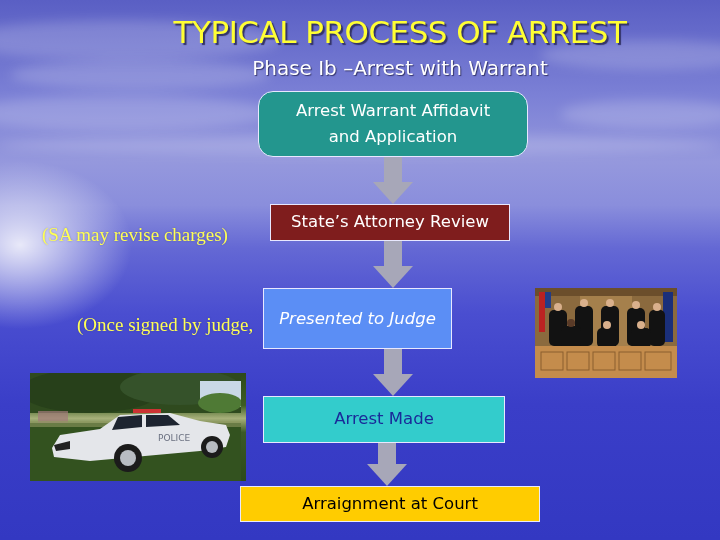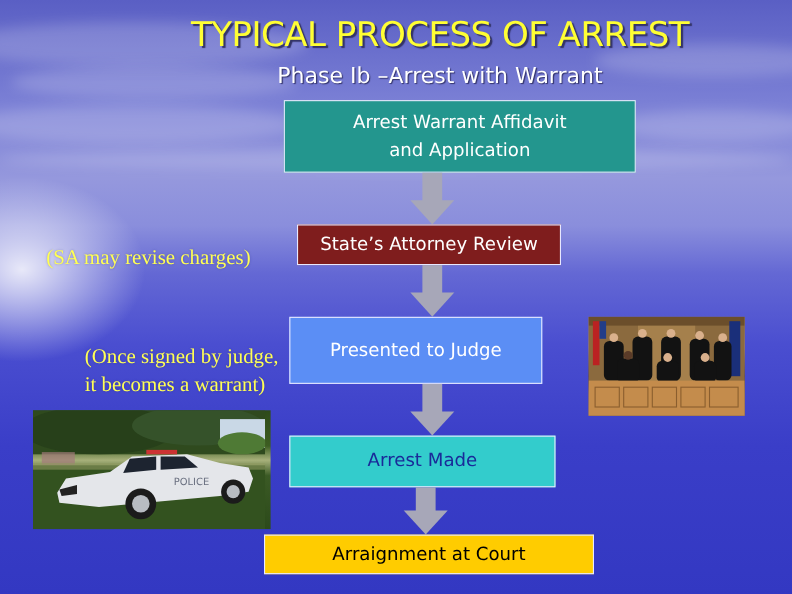"Arrest Warrant Affidavit" #box1 { border-radius: none -> 15px; width: 320px -> 270px }
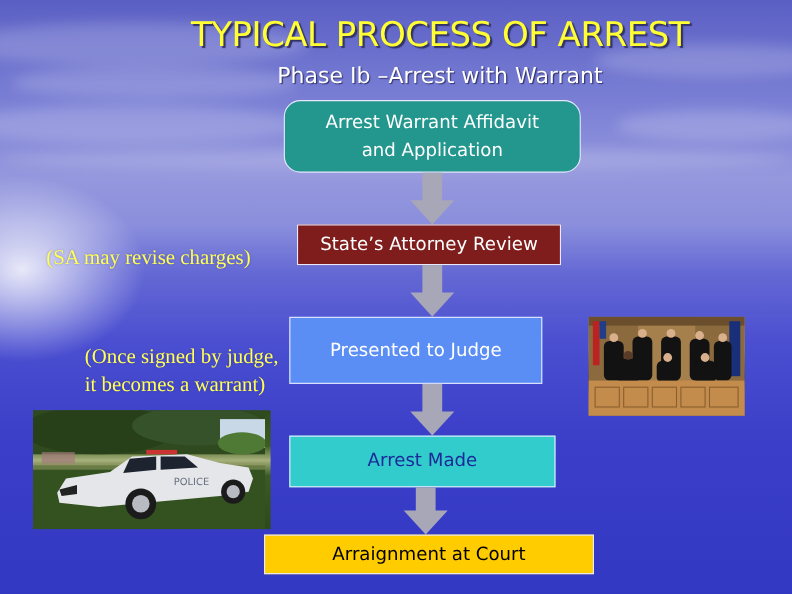"Presented to Judge" #box3 { font-style: none -> italic; width: 230px -> 189px }
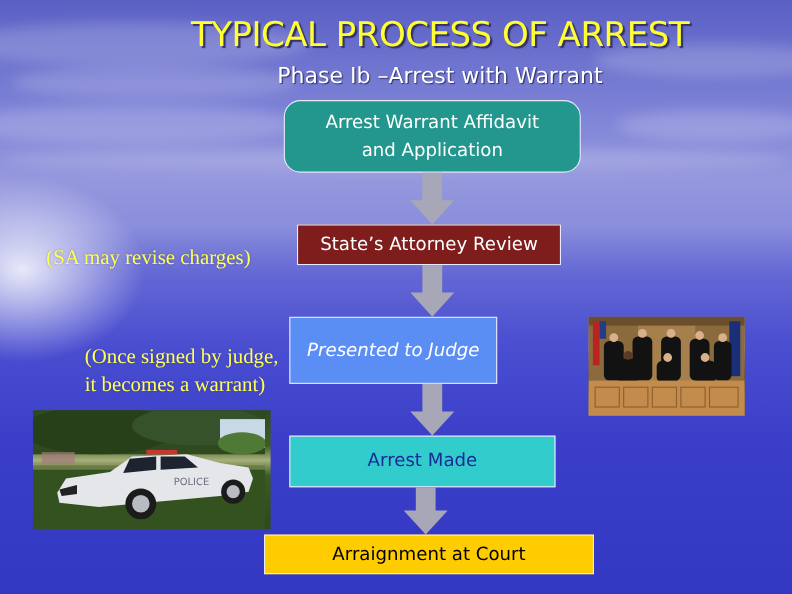"it becomes a warrant)" div { html: <div>it becomes a warrant)</div> -> none }
